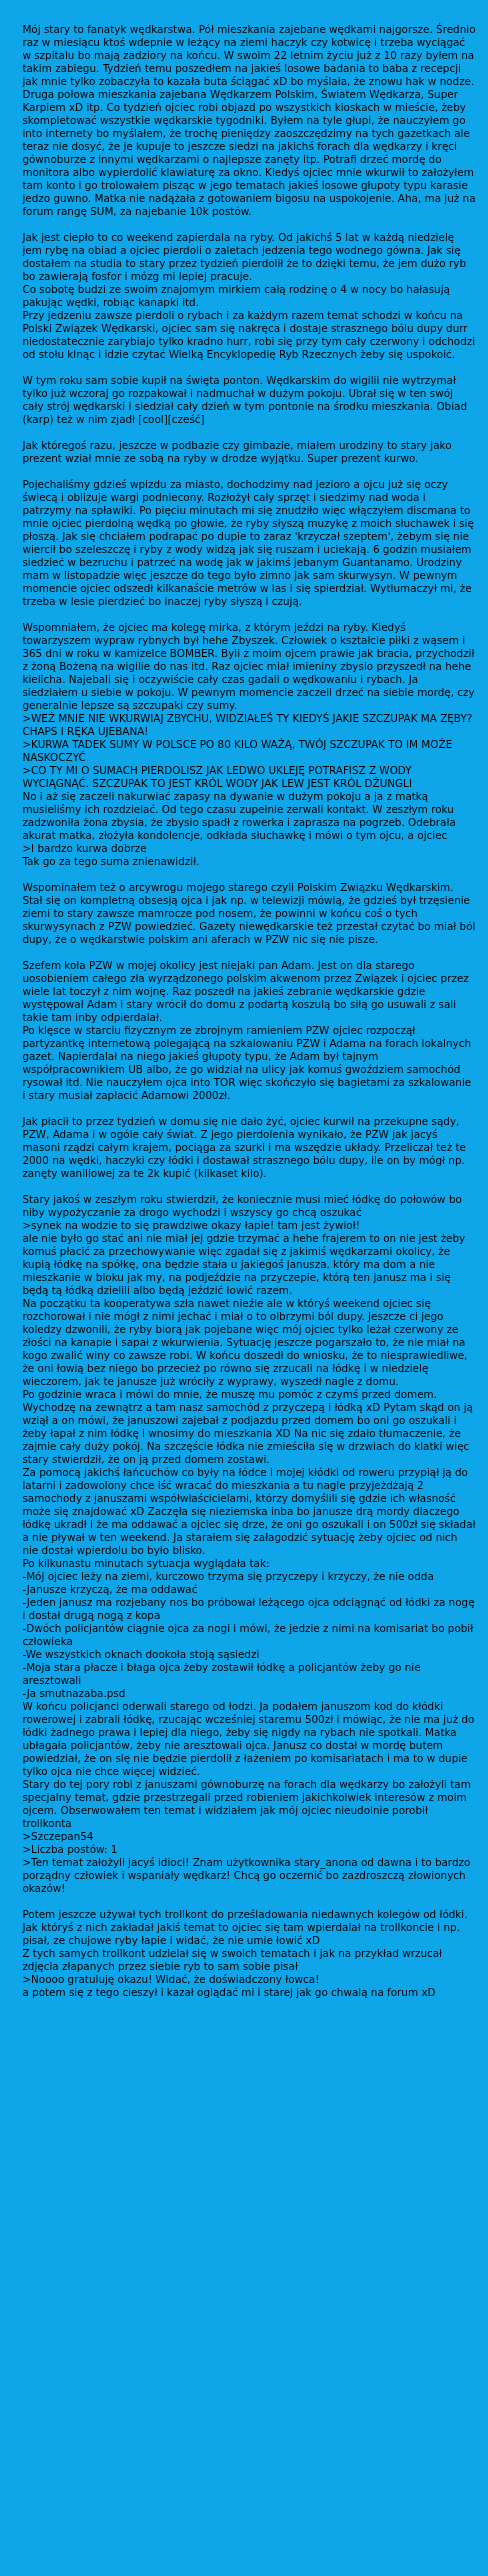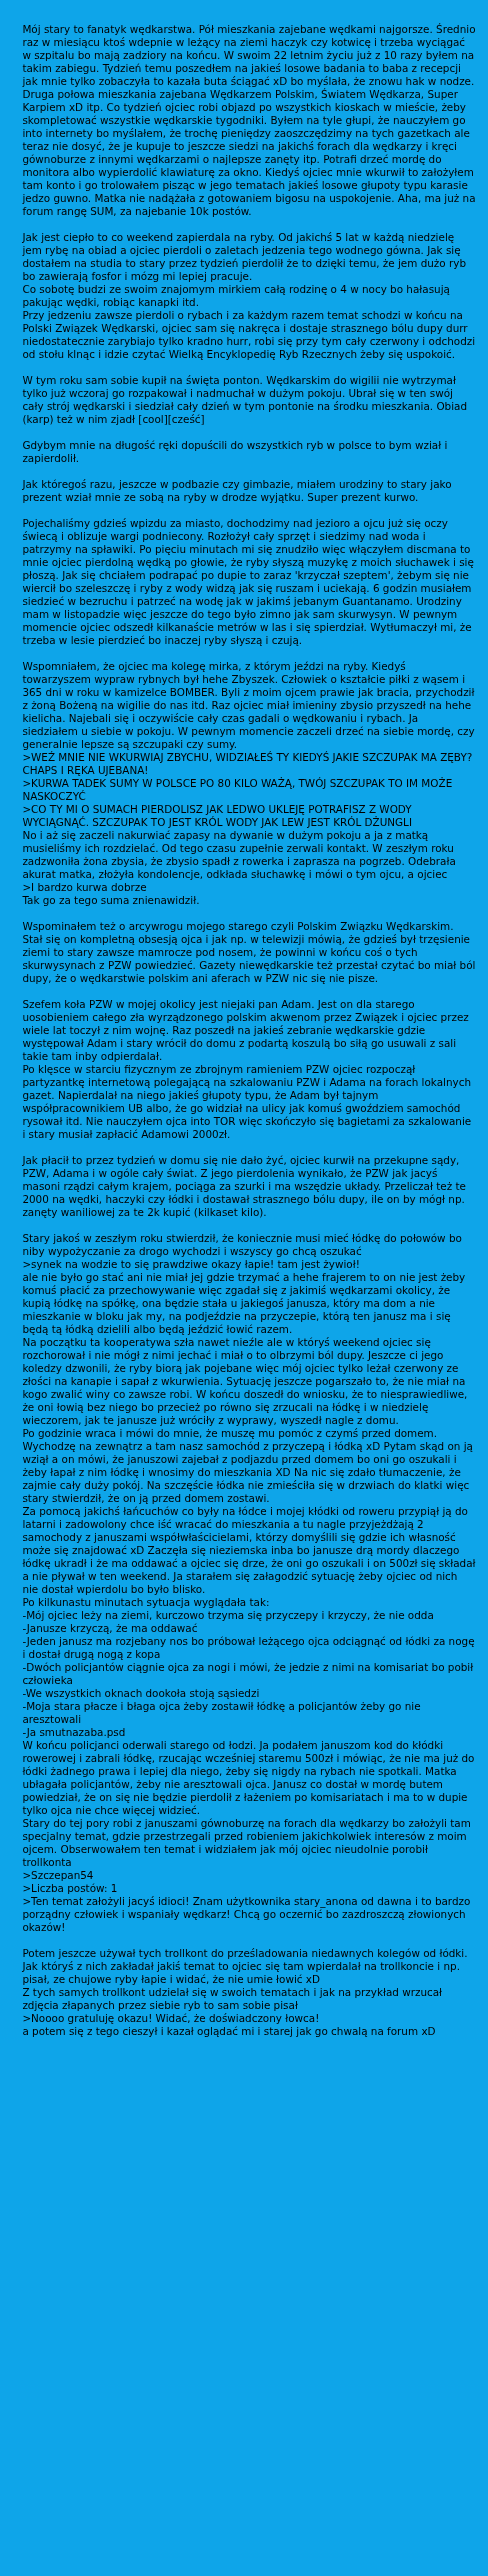"Gdybym mnie na długość ręki" p.para { html: <p>Gdybym mnie na długość ręki dopuścili do wszystkich ryb w polsce to bym wział i zapierdolił.</p> -> none }
